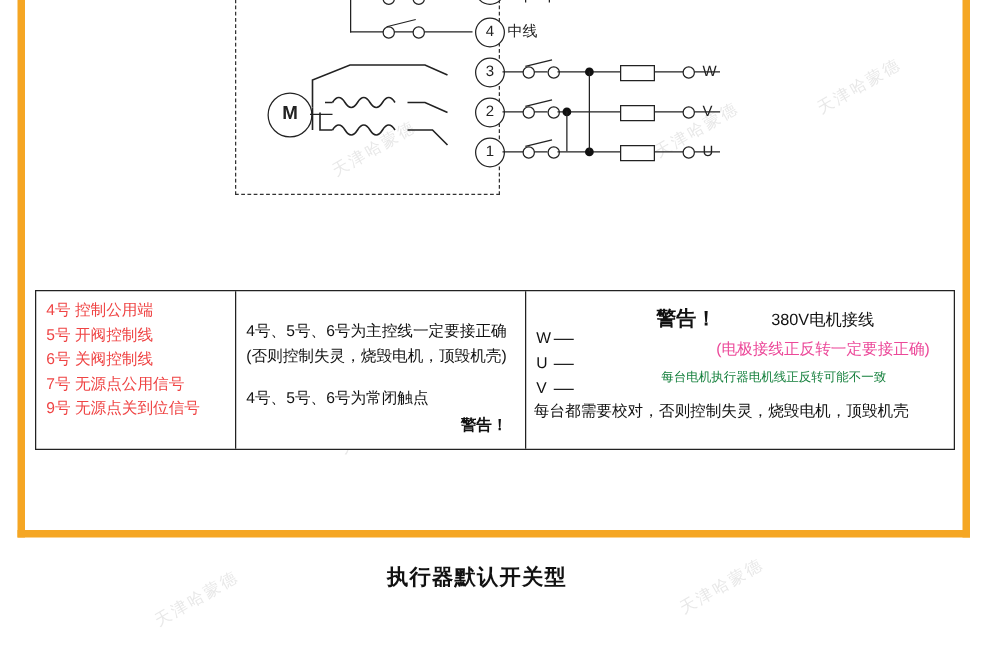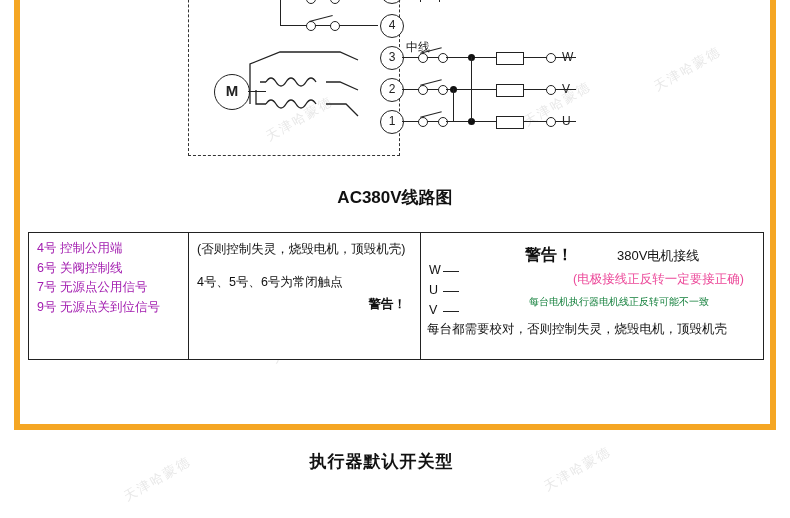"中线" div.lbl { margin-top: 22px -> none }
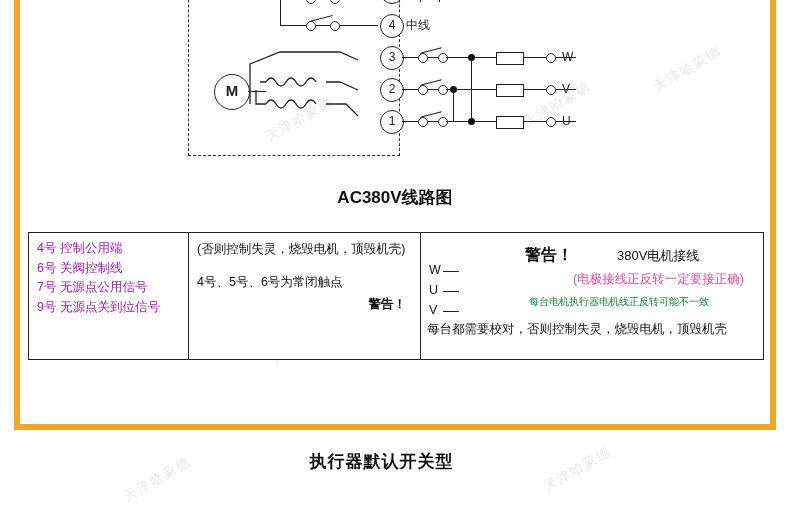"AC380V线路图" div.diagram-title { html: <div>AC380V线路图</div> -> none }
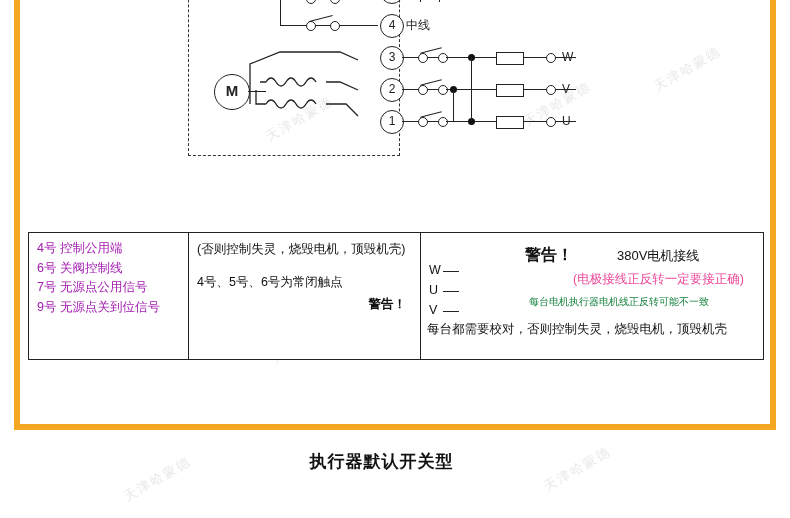"4号 控制公用端" .c1 .line { color: #a21caf -> #ef4444 }
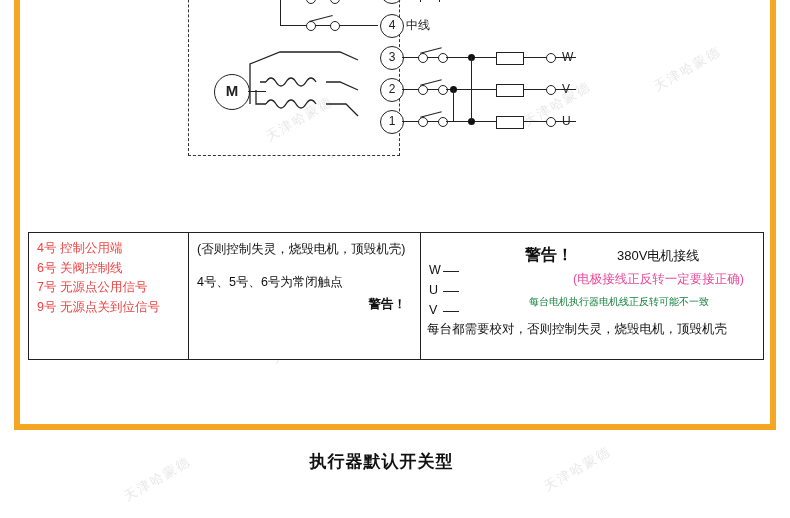"5号 开阀控制线" div.line { html: none -> <div>5号 开阀控制线</div> }
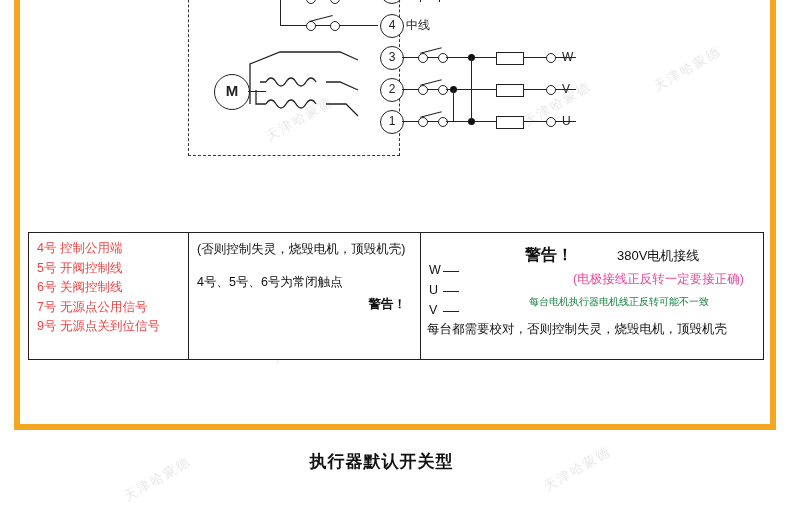"4号、5号、6号为主控线一定要接正确" div.line { html: none -> <div>4号、5号、6号为主控线一定要接正确</div> }
